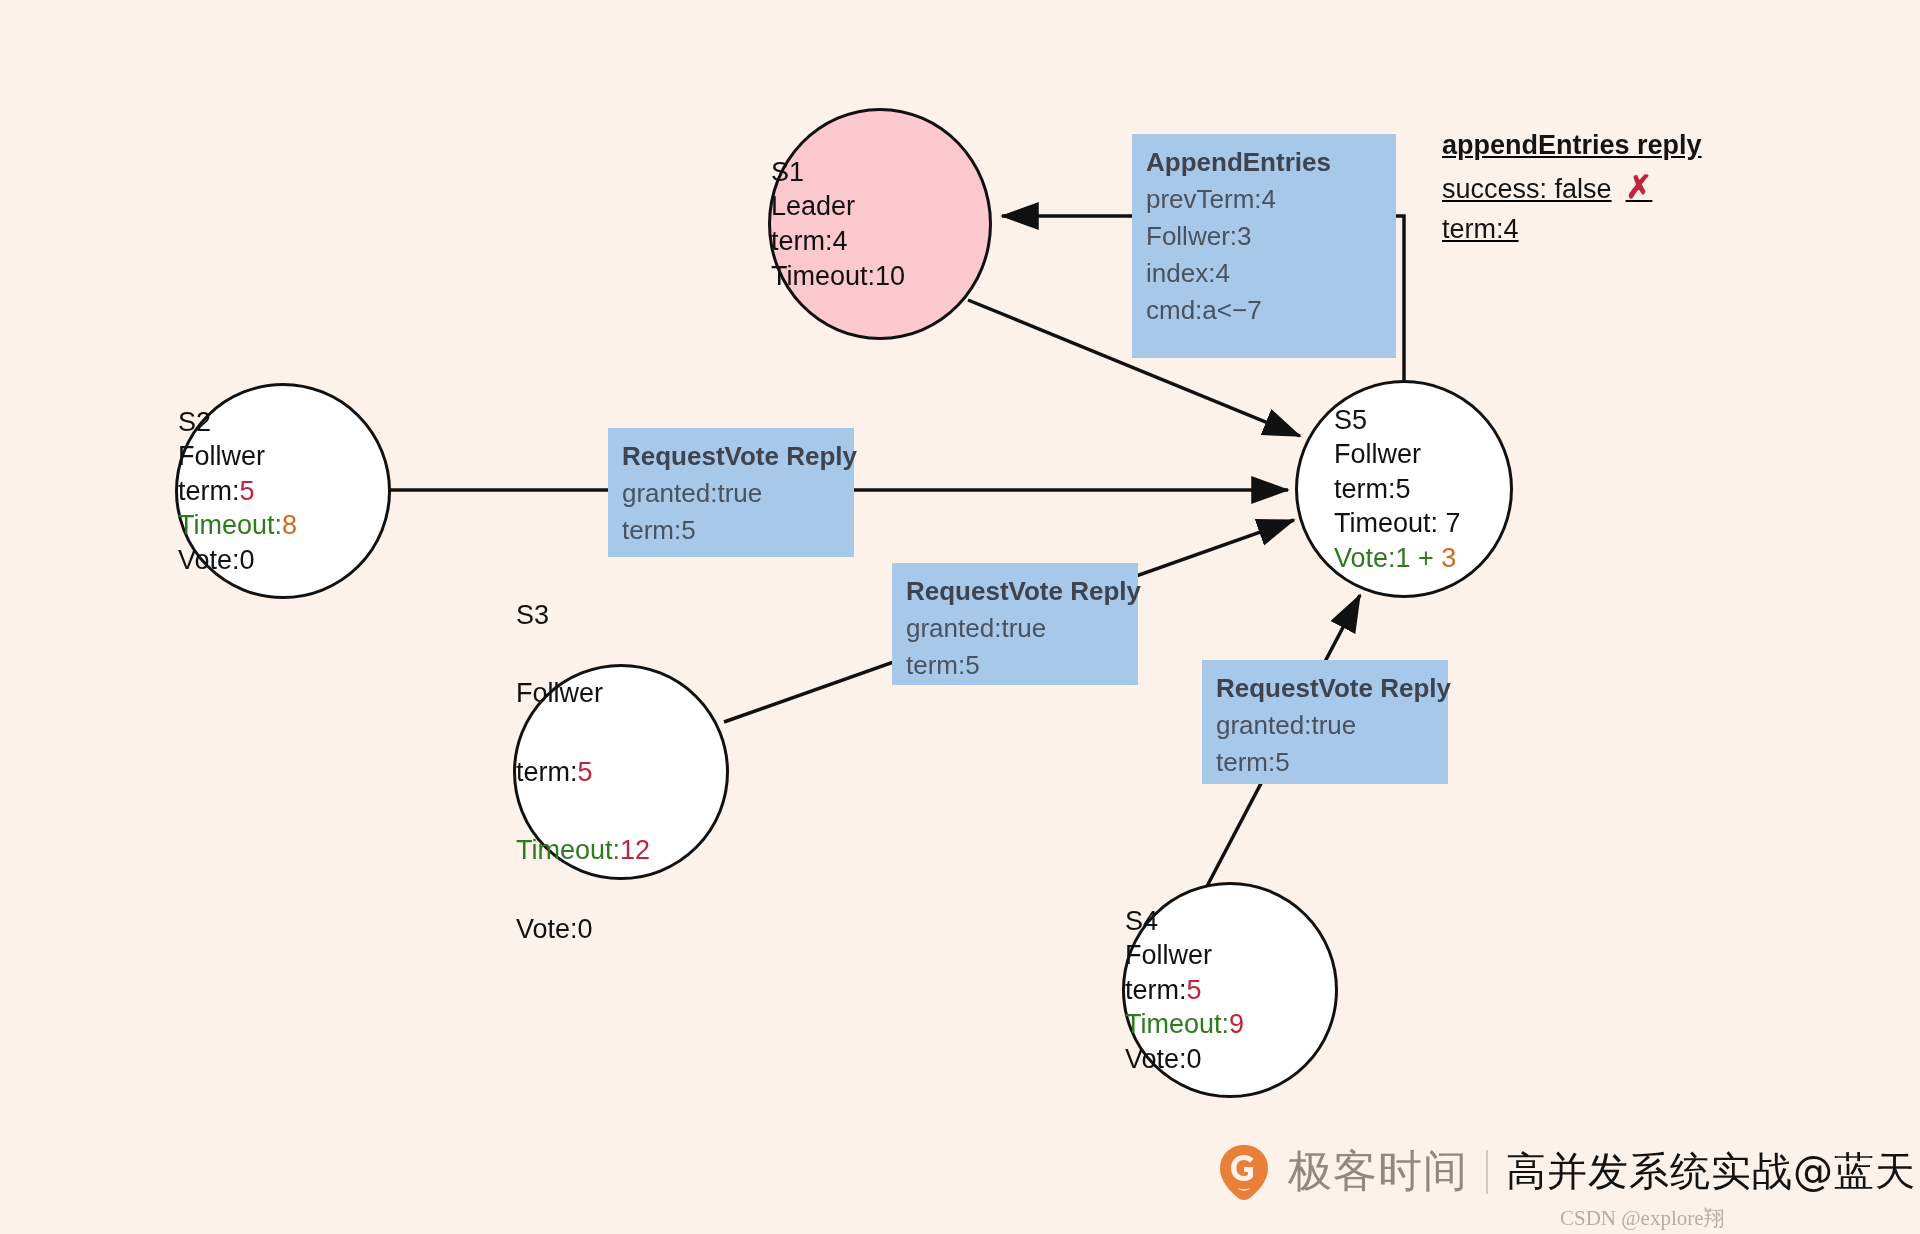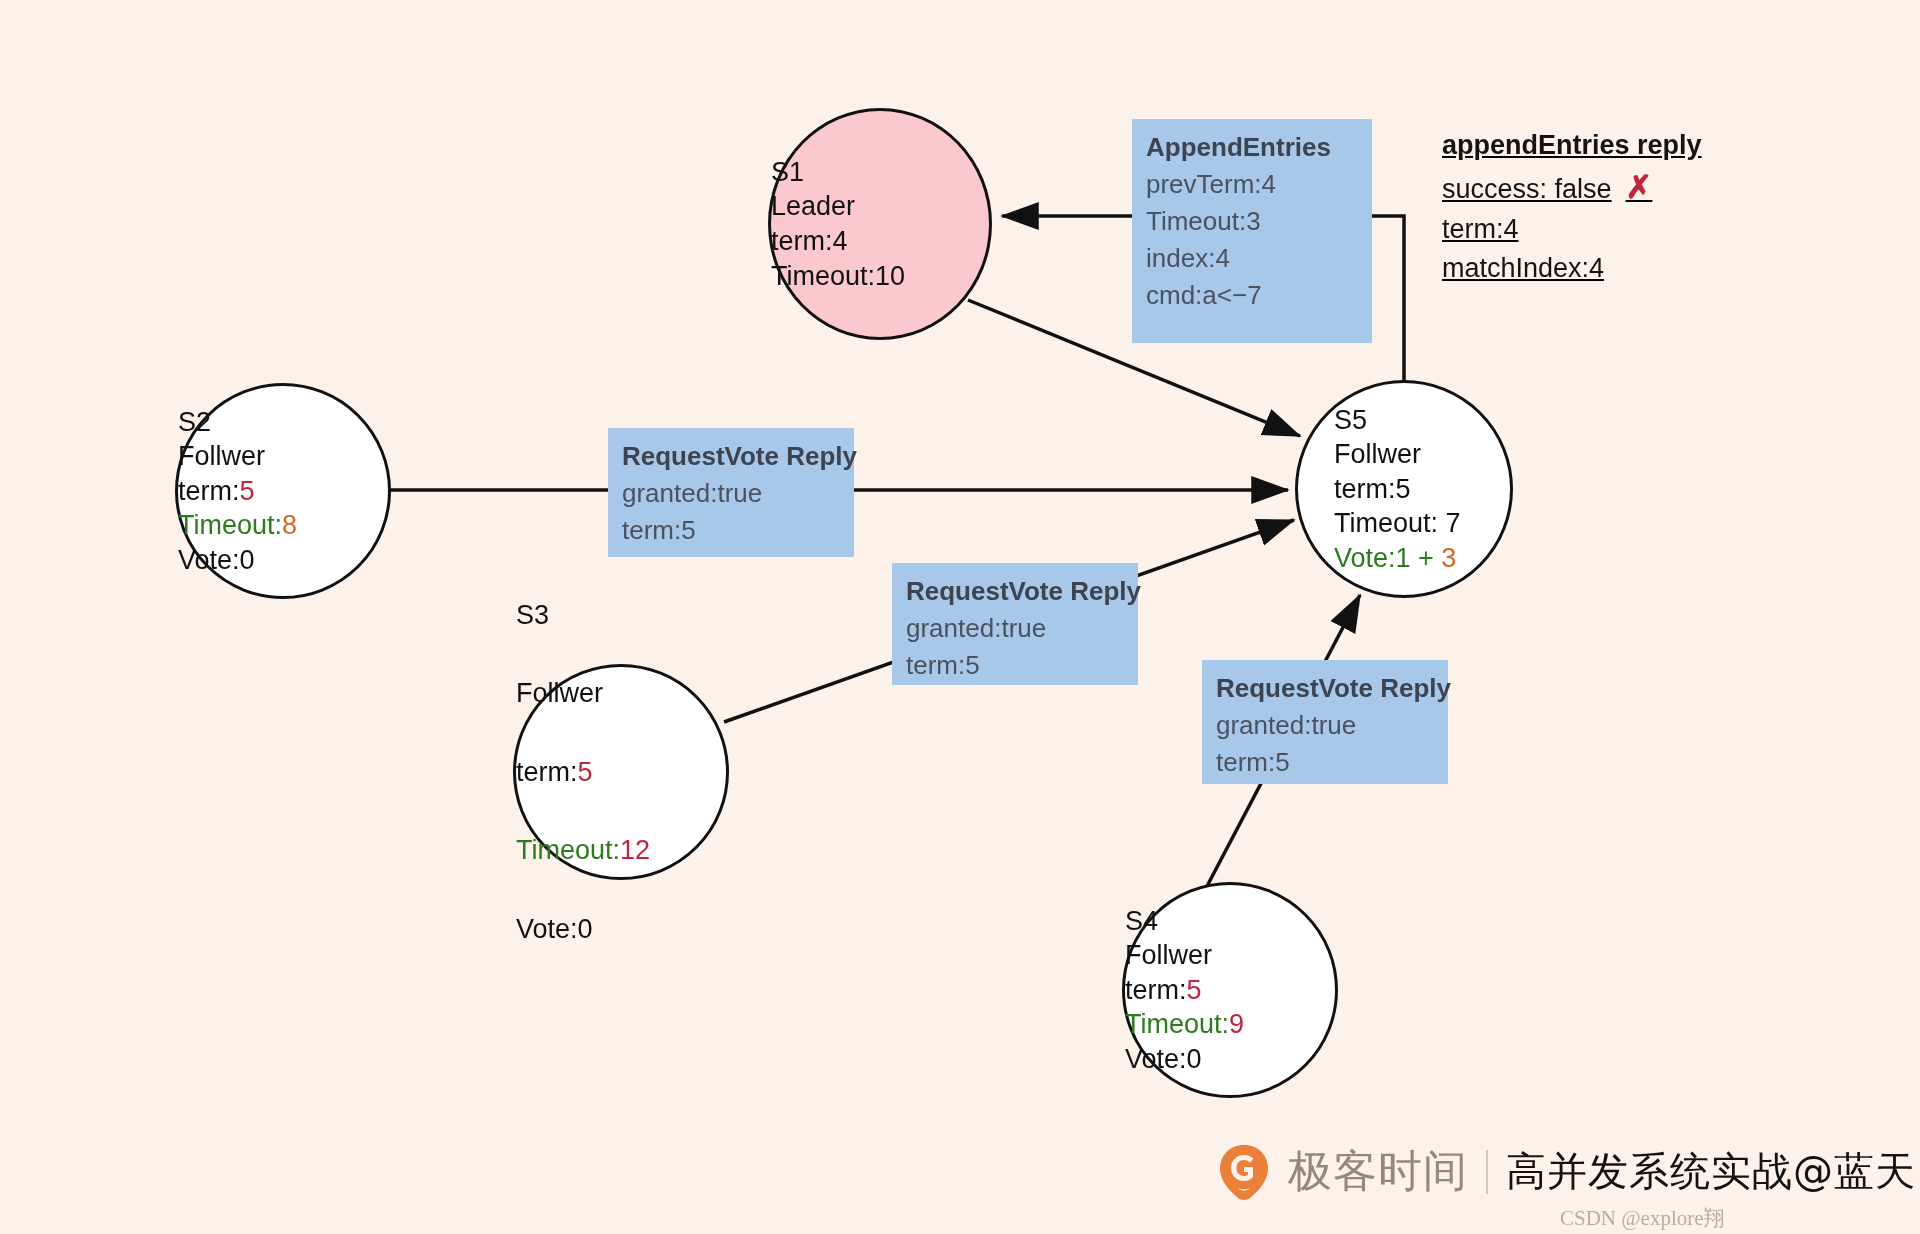"AppendEntries" div.msgbox { top: 119px -> 134px; width: 240px -> 264px }
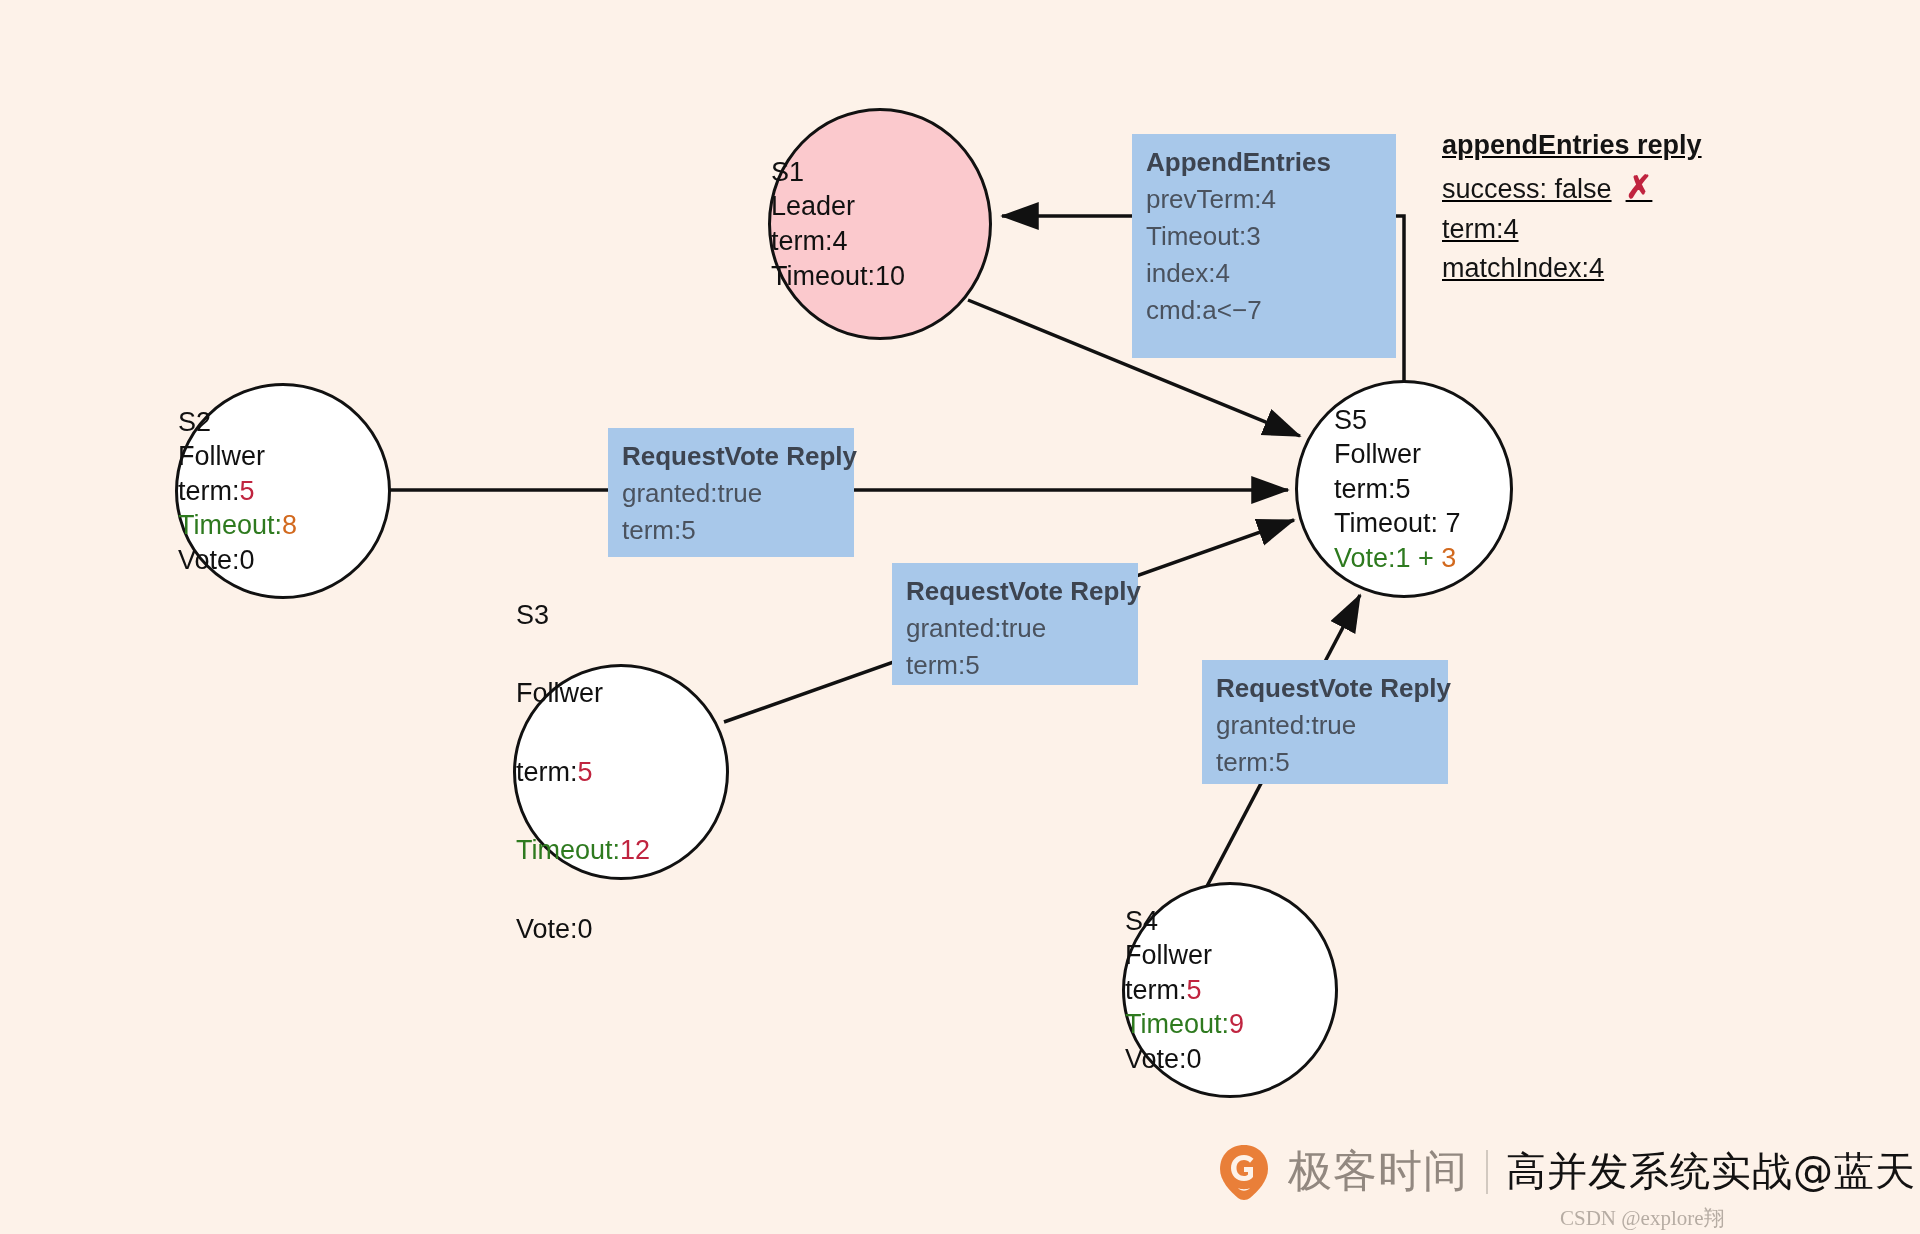"Timeout:3" div.mline { text: Timeout:3 -> Follwer:3 }
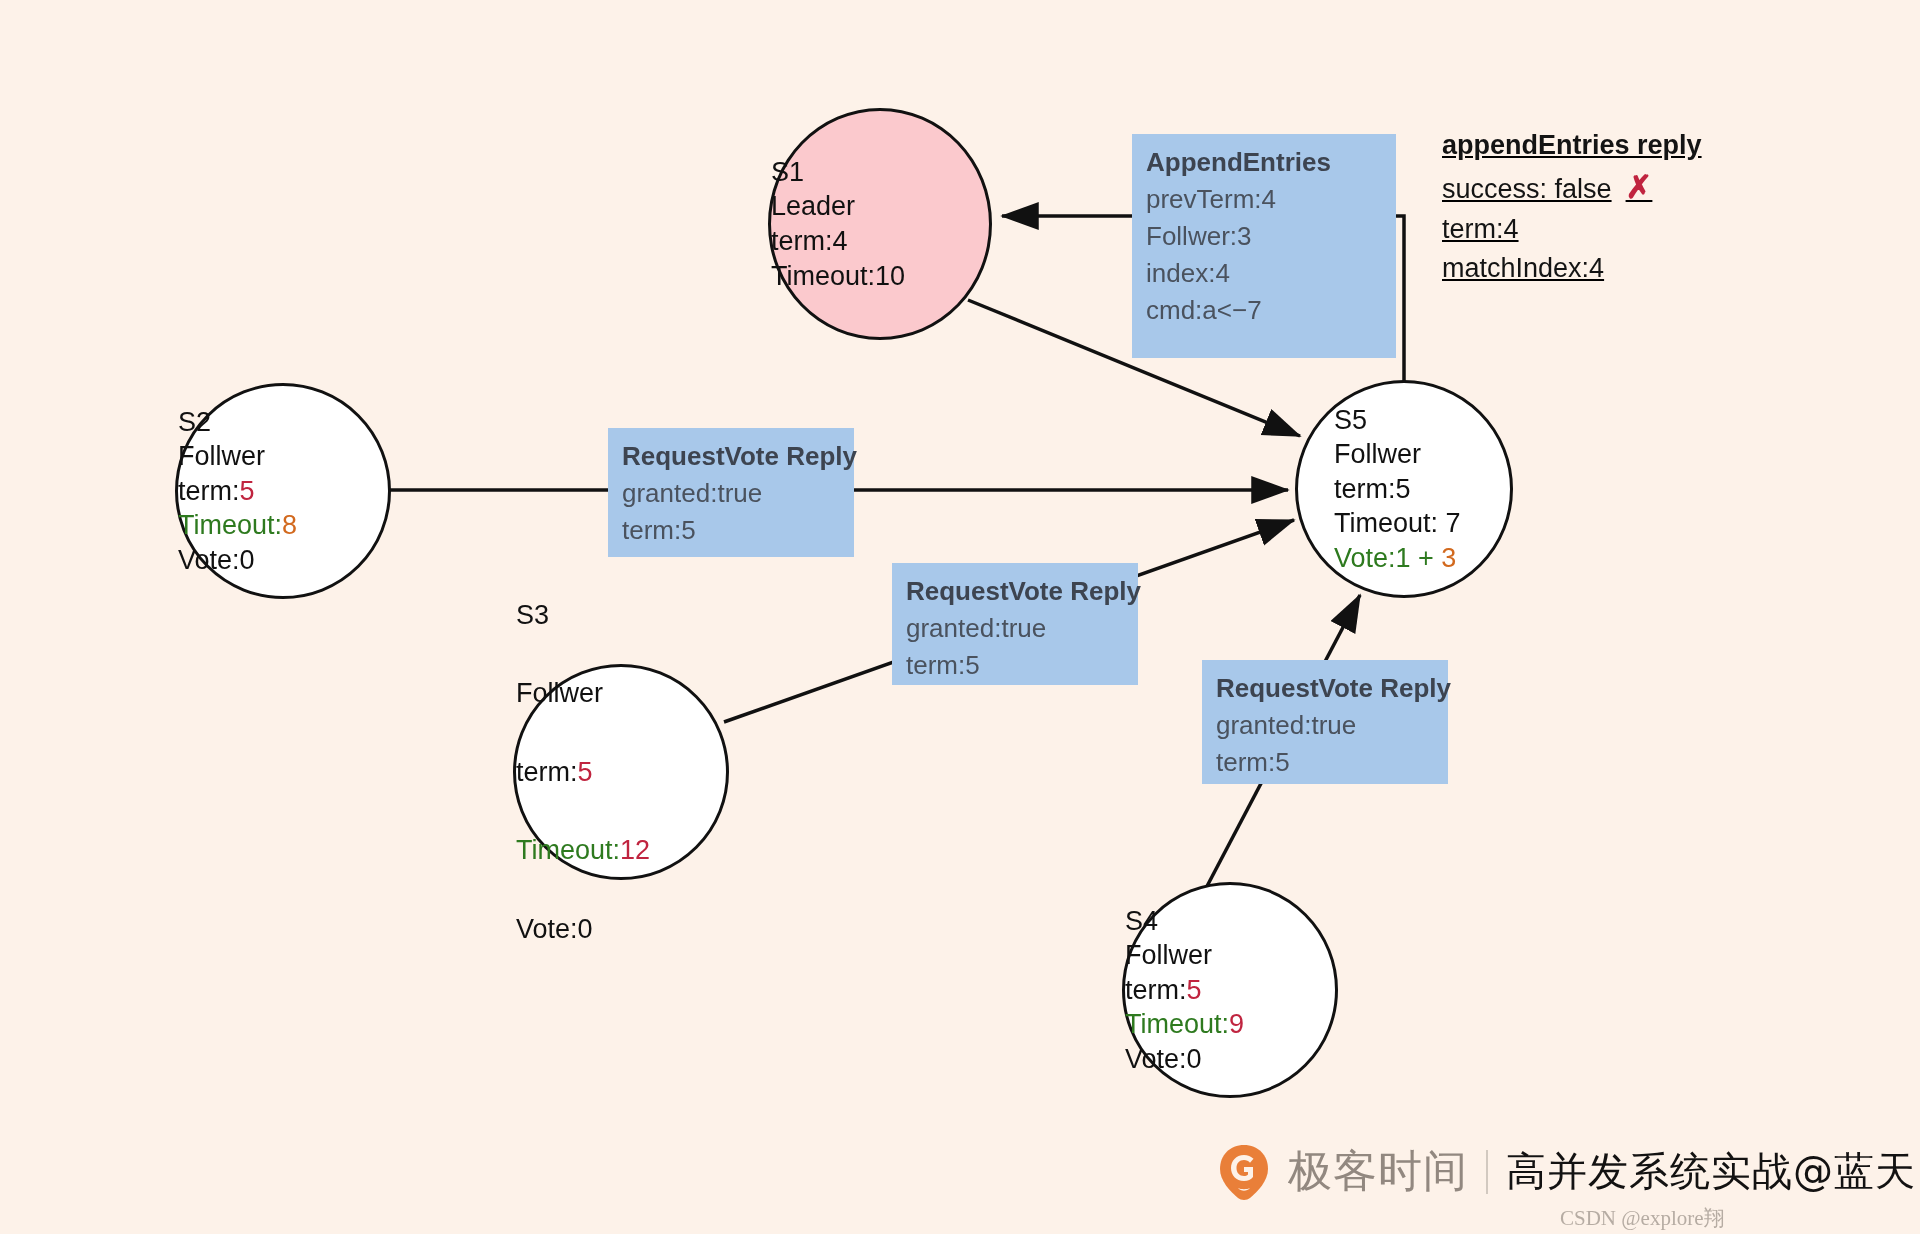"matchIndex:4" div.aline { html: <div>matchIndex:4</div> -> none }
